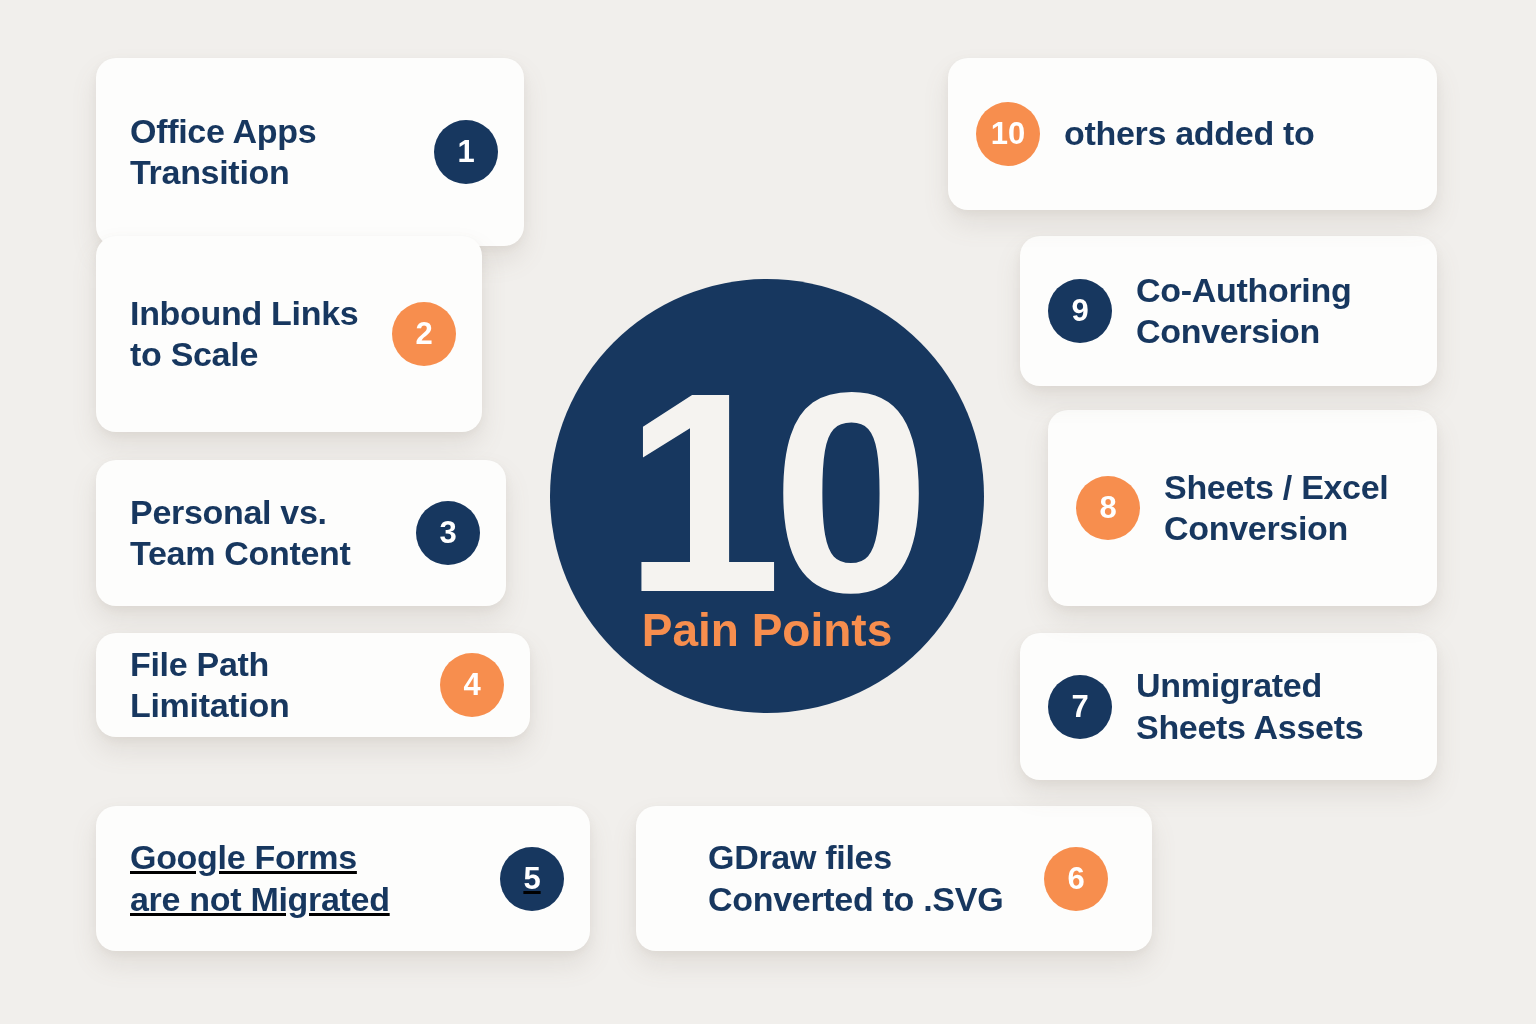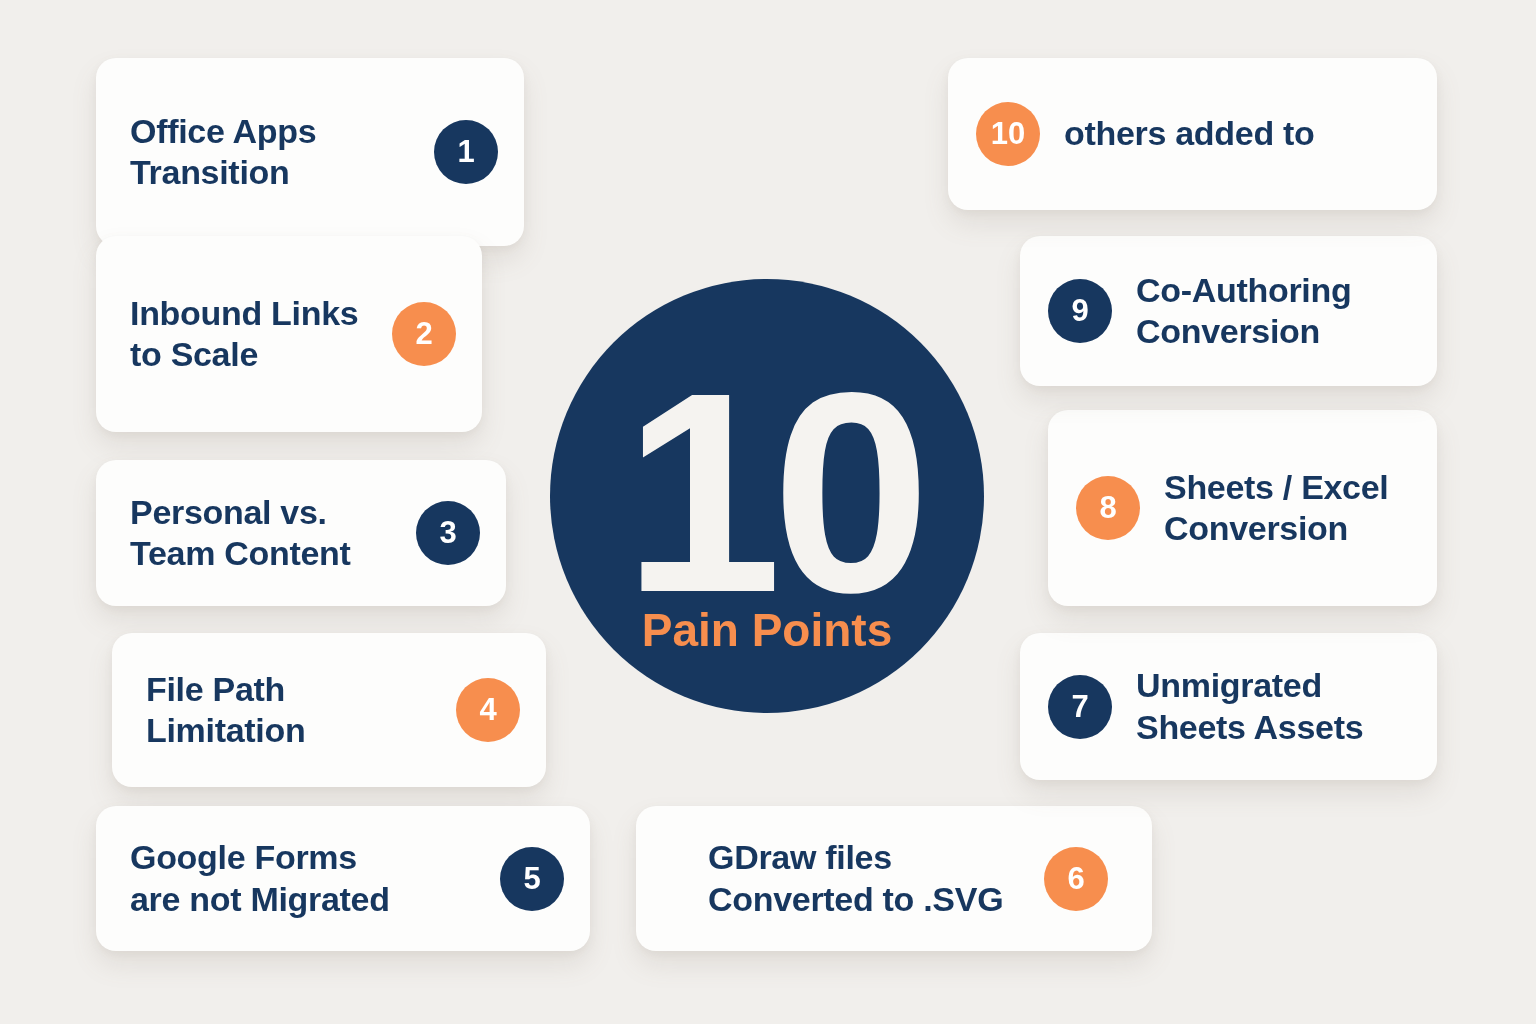"File Path" .c4 { height: 154px -> 104px; left: 112px -> 96px }
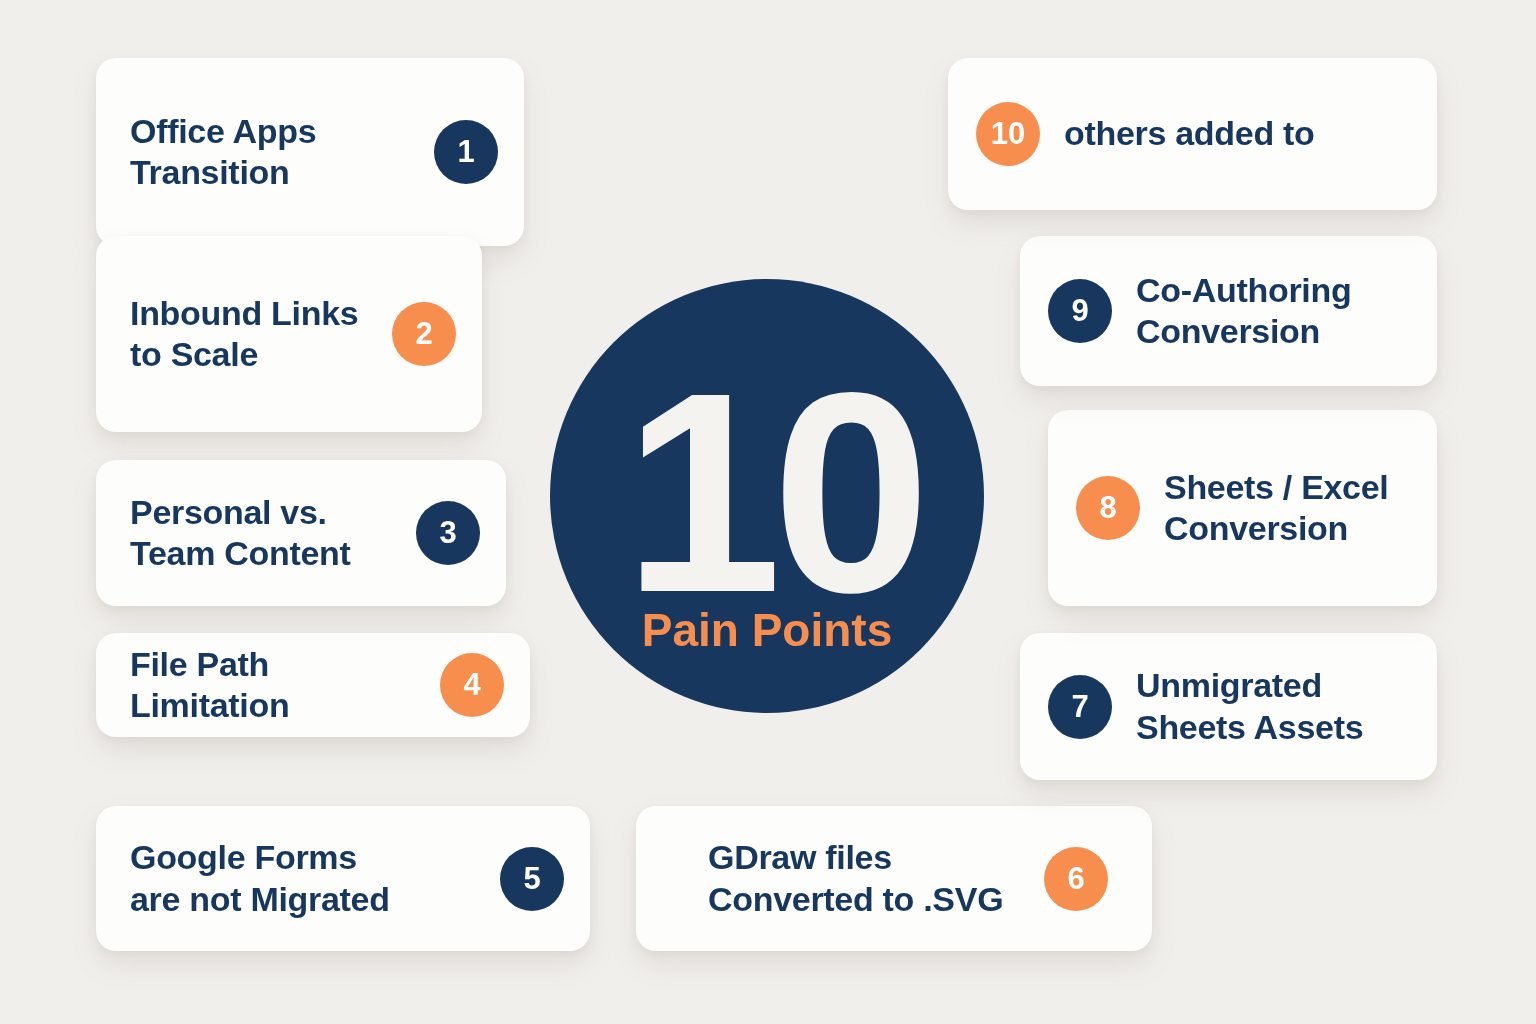"Google Forms" .c5 { text-decoration: none -> underline }
